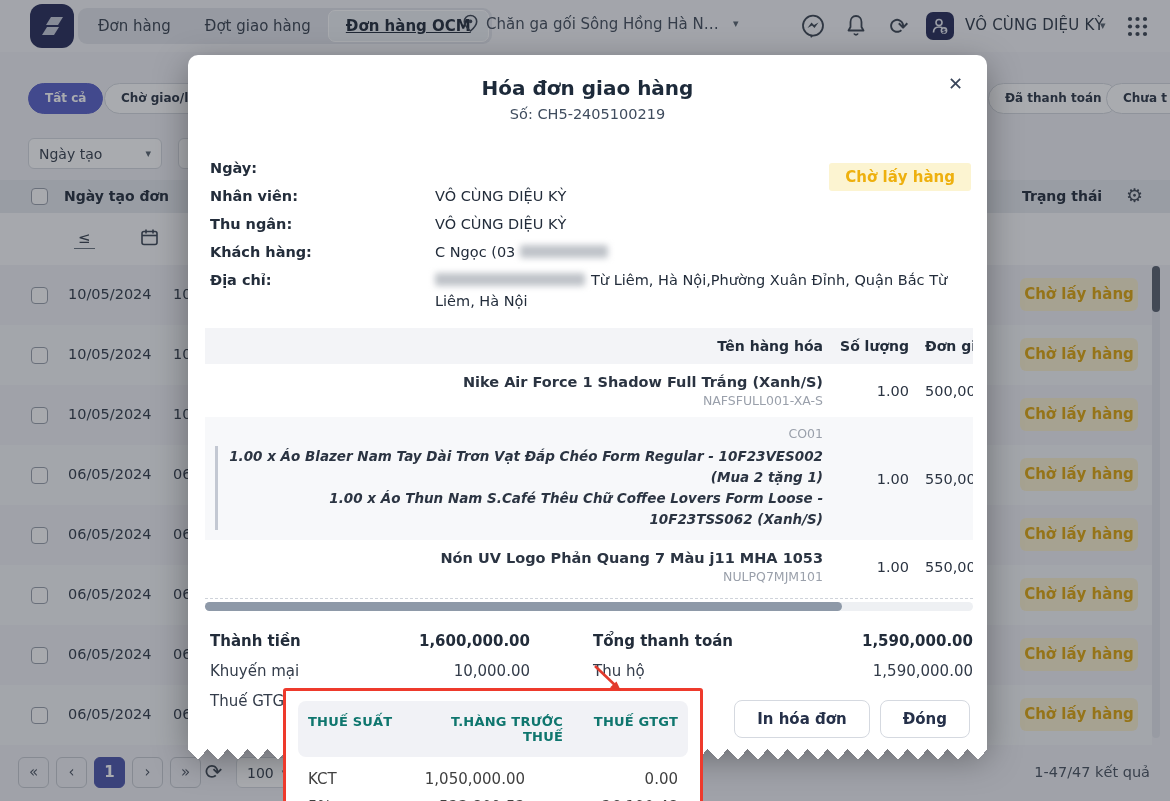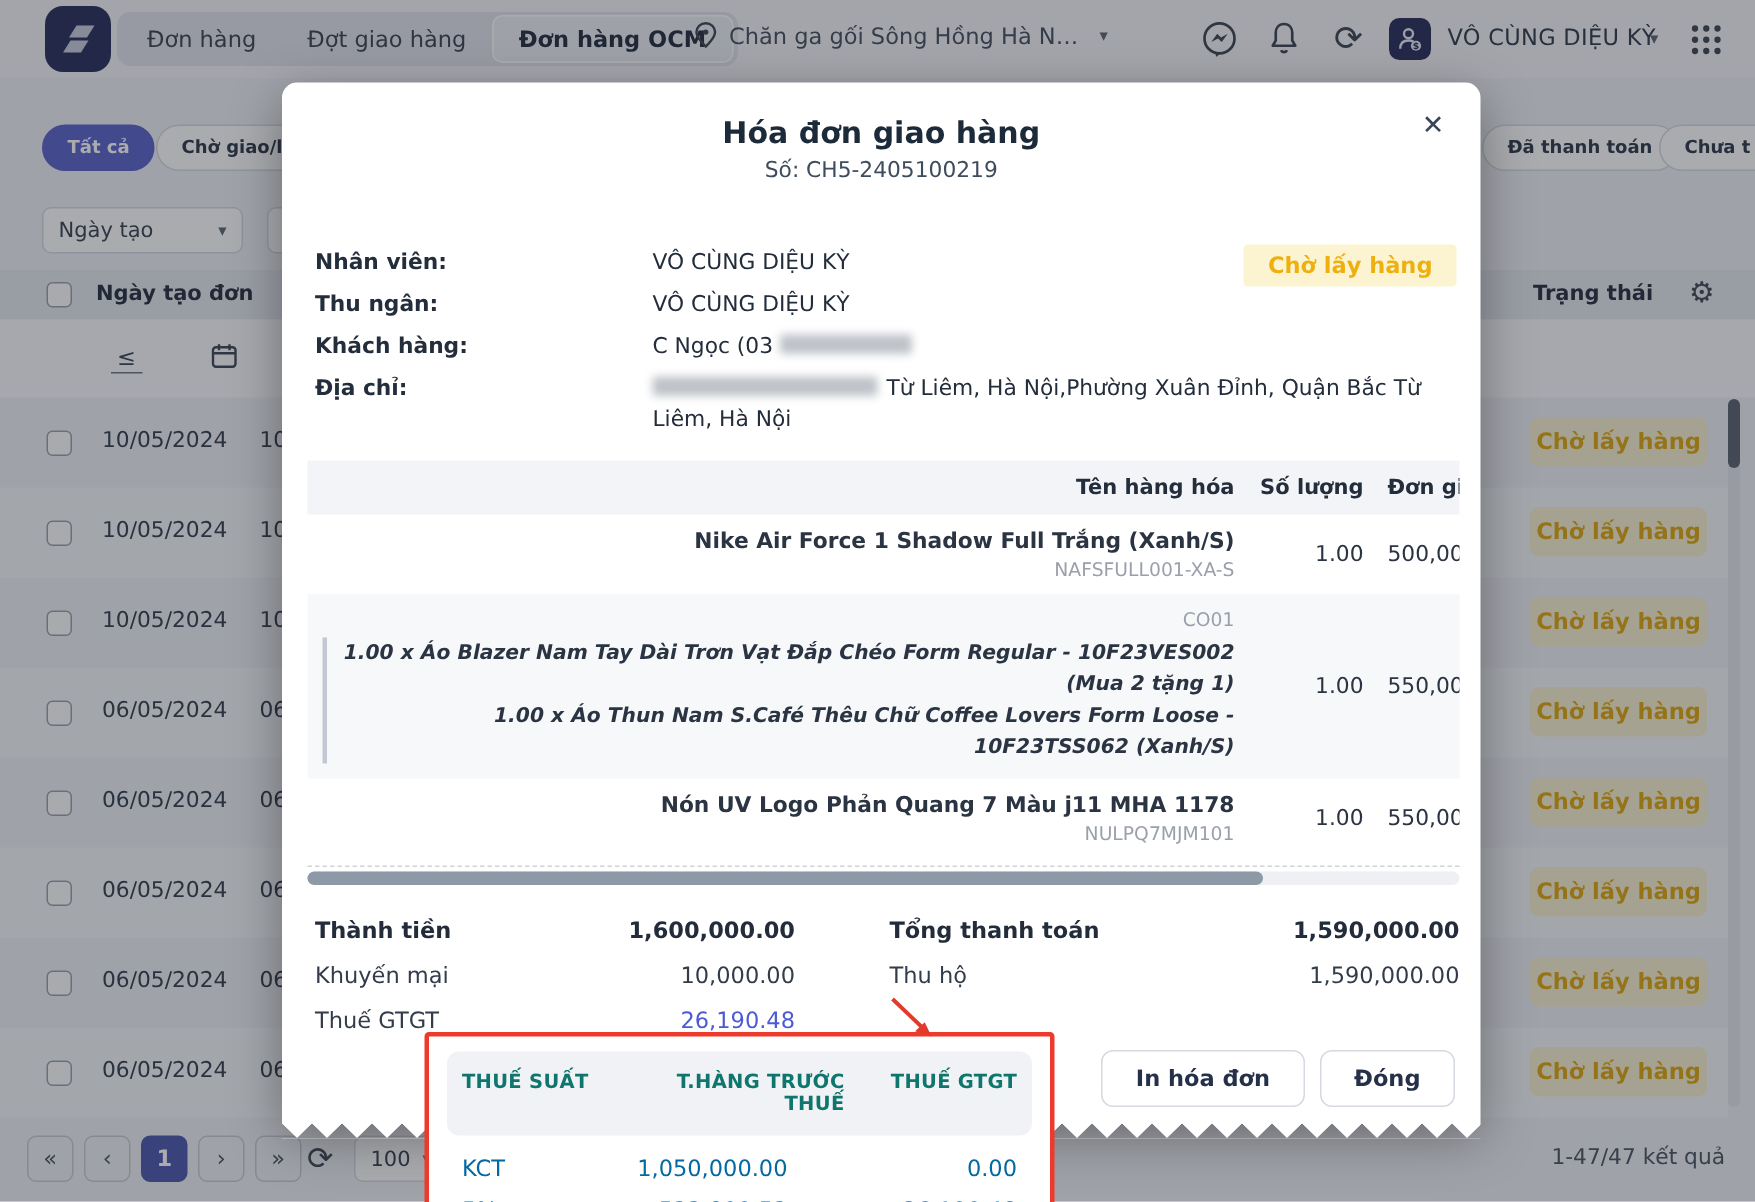"Đơn hàng OCM" .nav-tab.active { text-decoration: none -> underline }
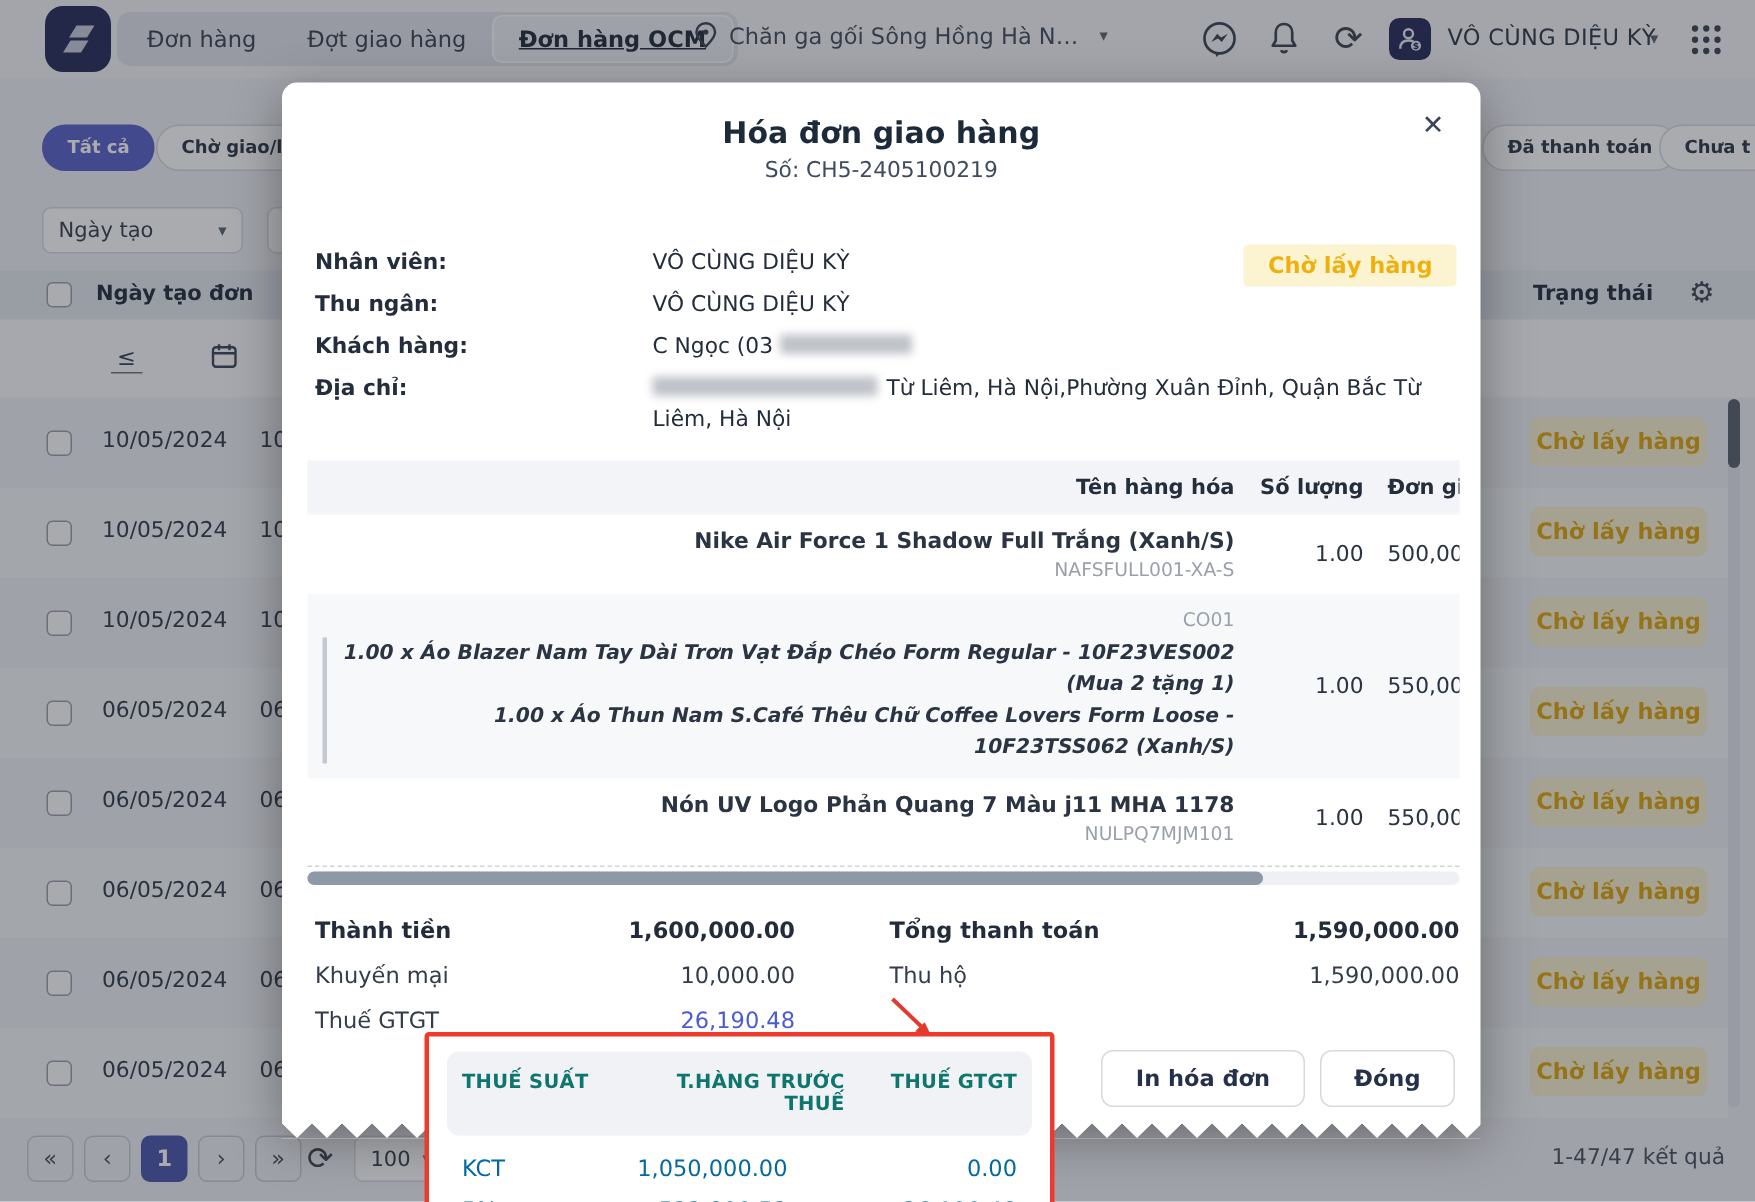"Ngày:" div.ilabel { html: none -> <div>Ngày:</div> }
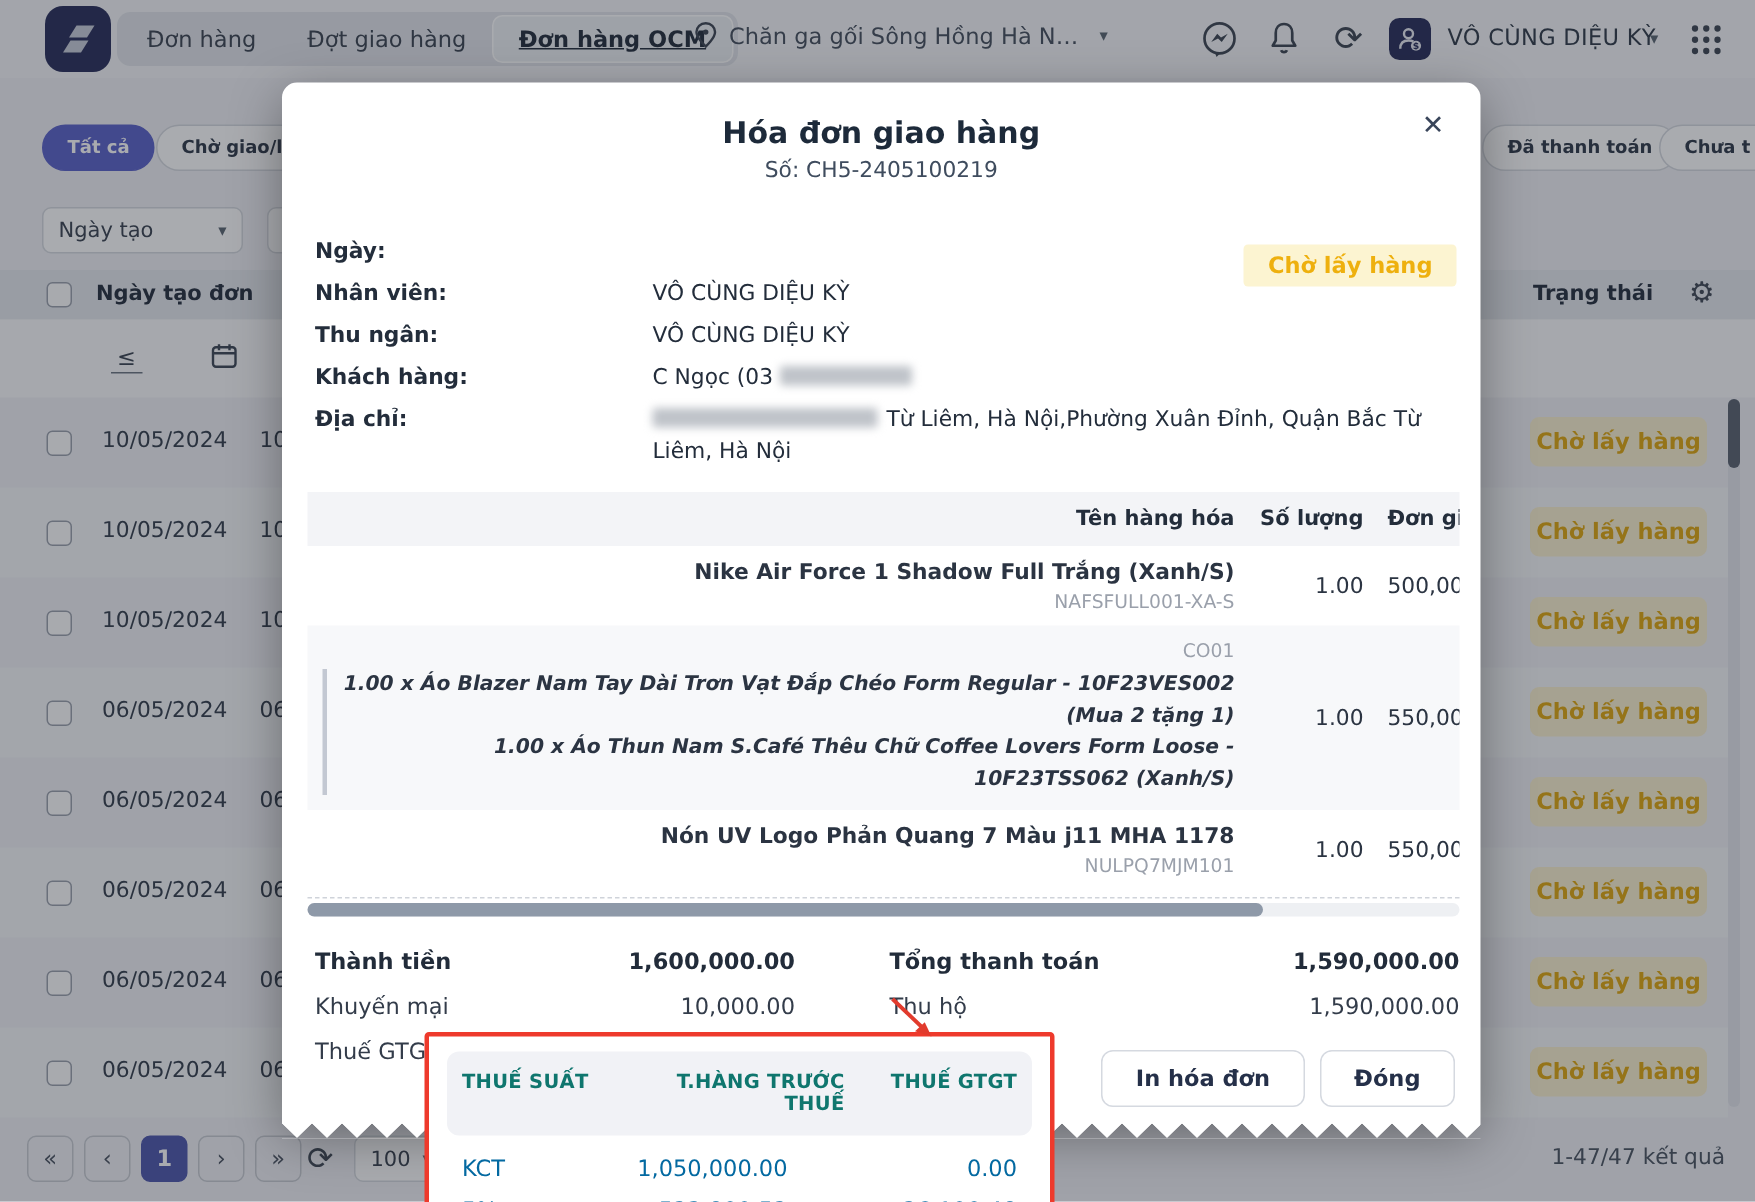"Nón UV Logo Phản Quang" div.p-name { text: 1178 -> 1053 }
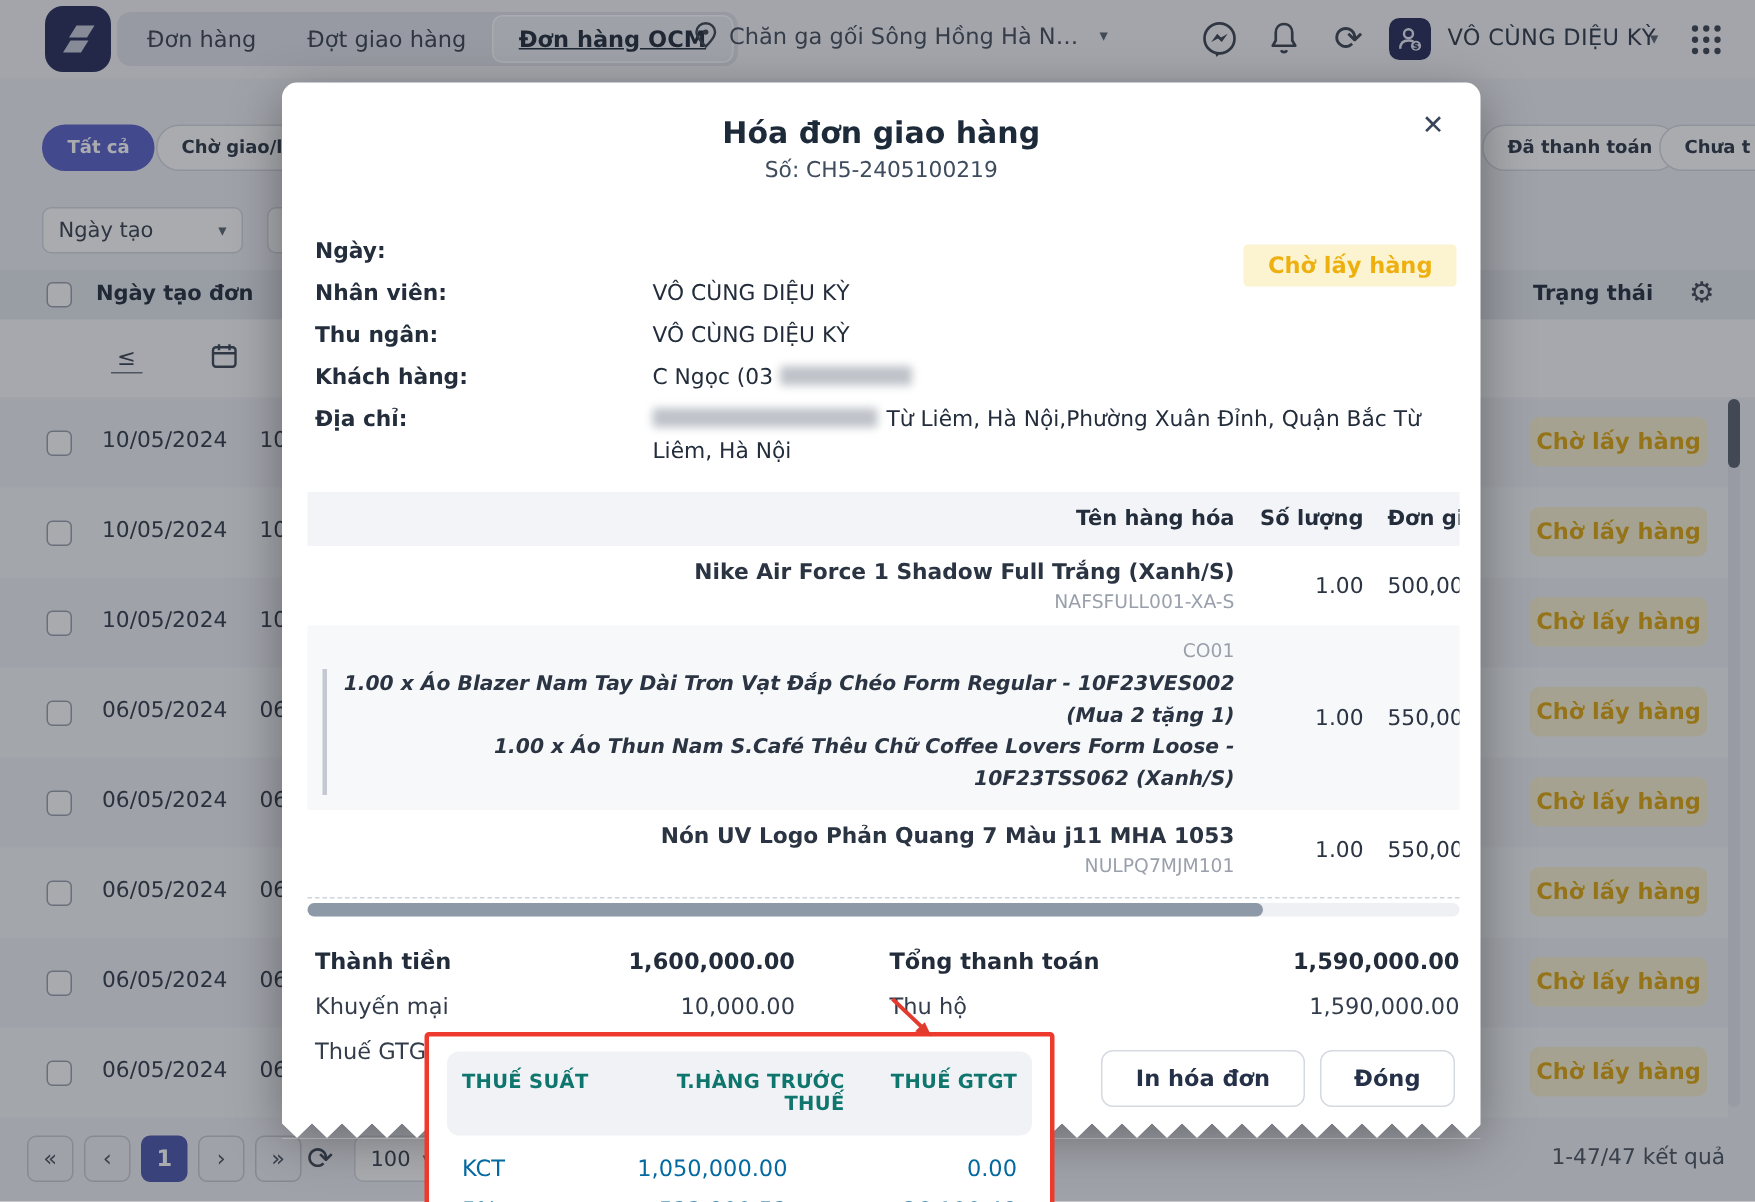"KCT" .tax-row { color: #0369a1 -> #404040 }
